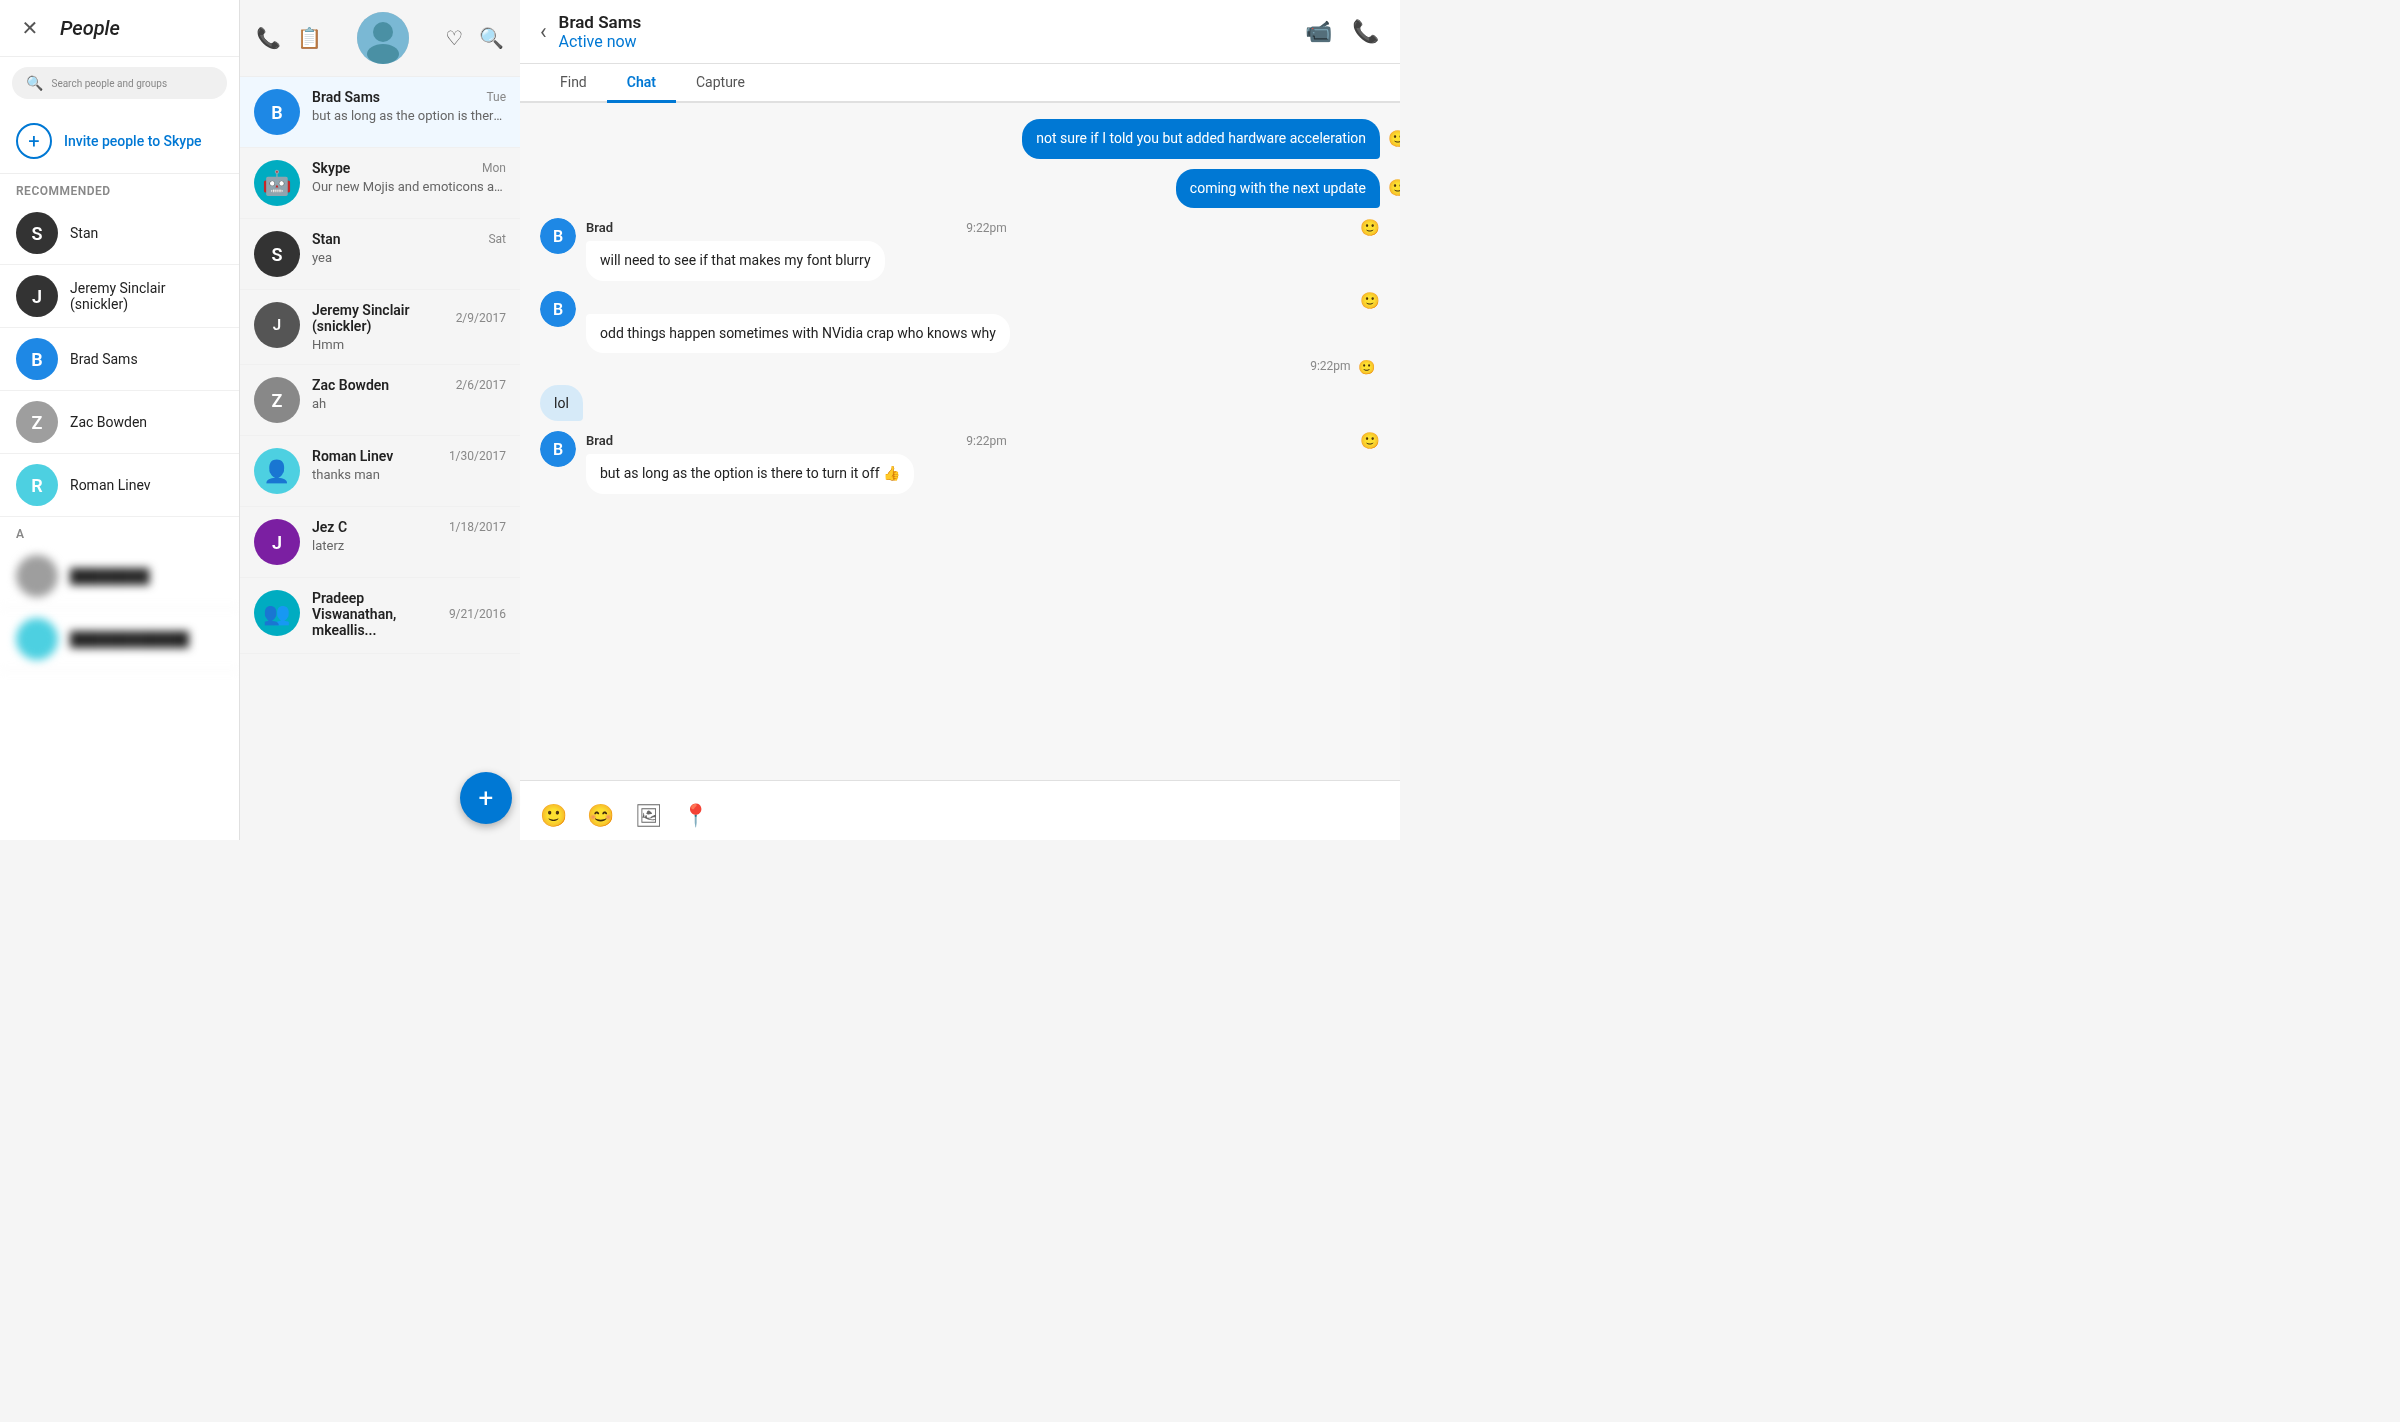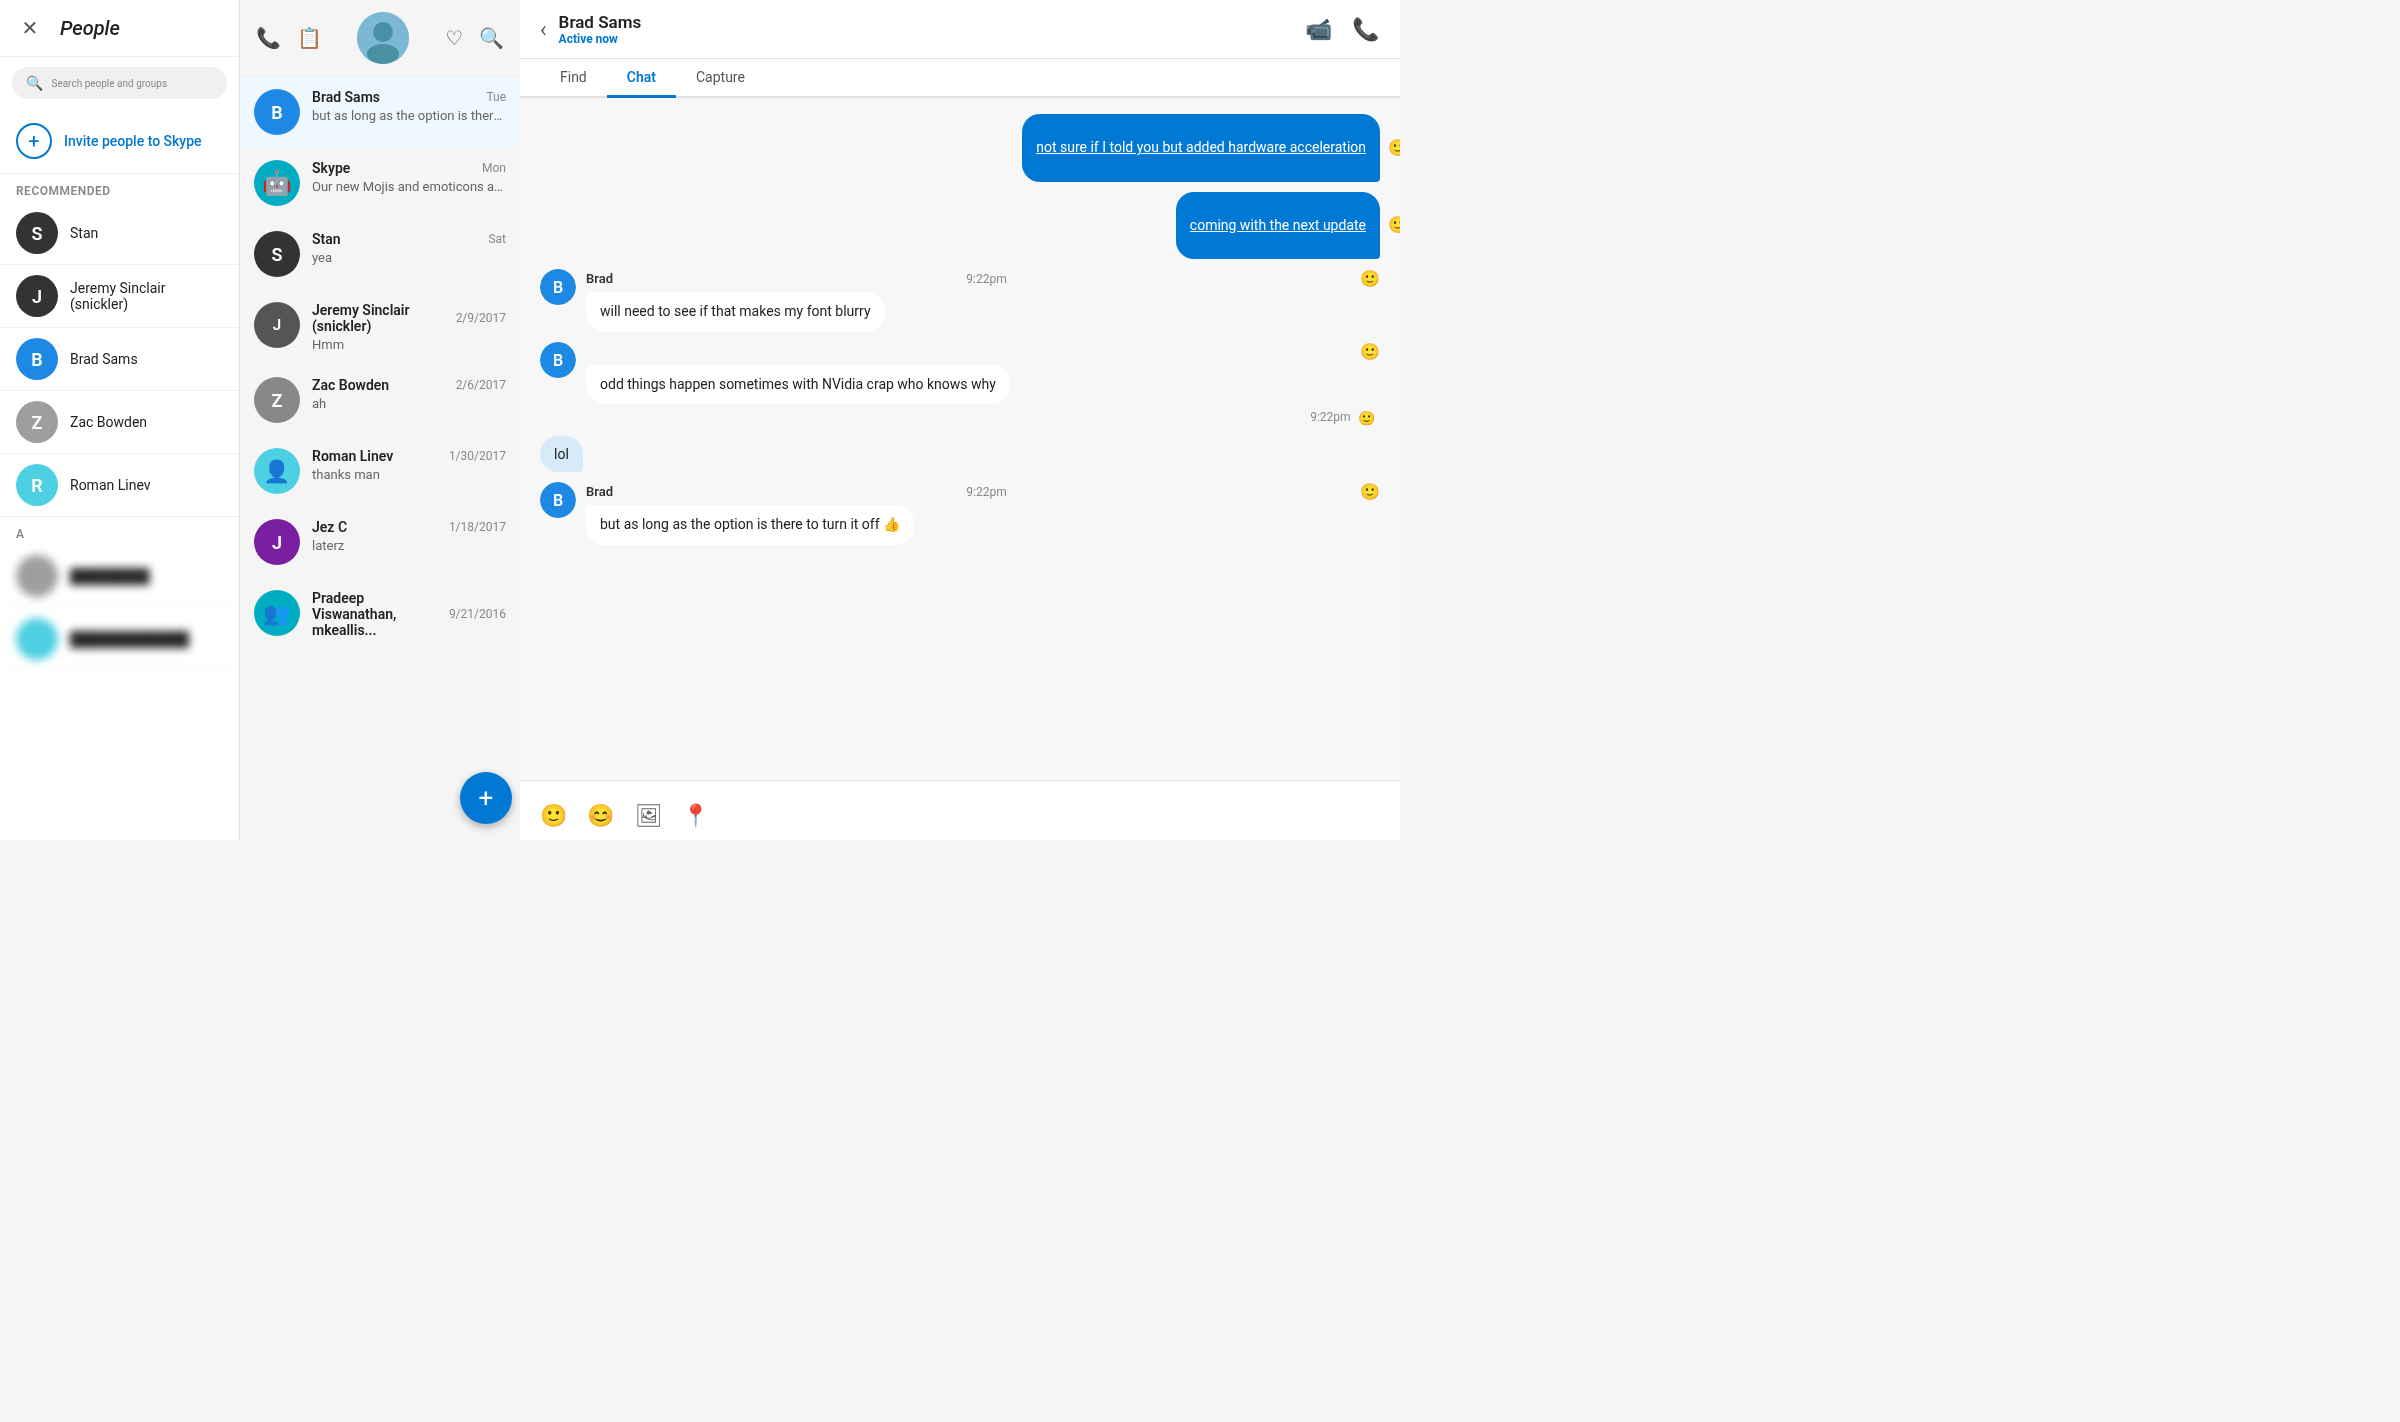"Active now" .contact-info-status { font-size: 12px -> 16px; font-weight: bold -> none }
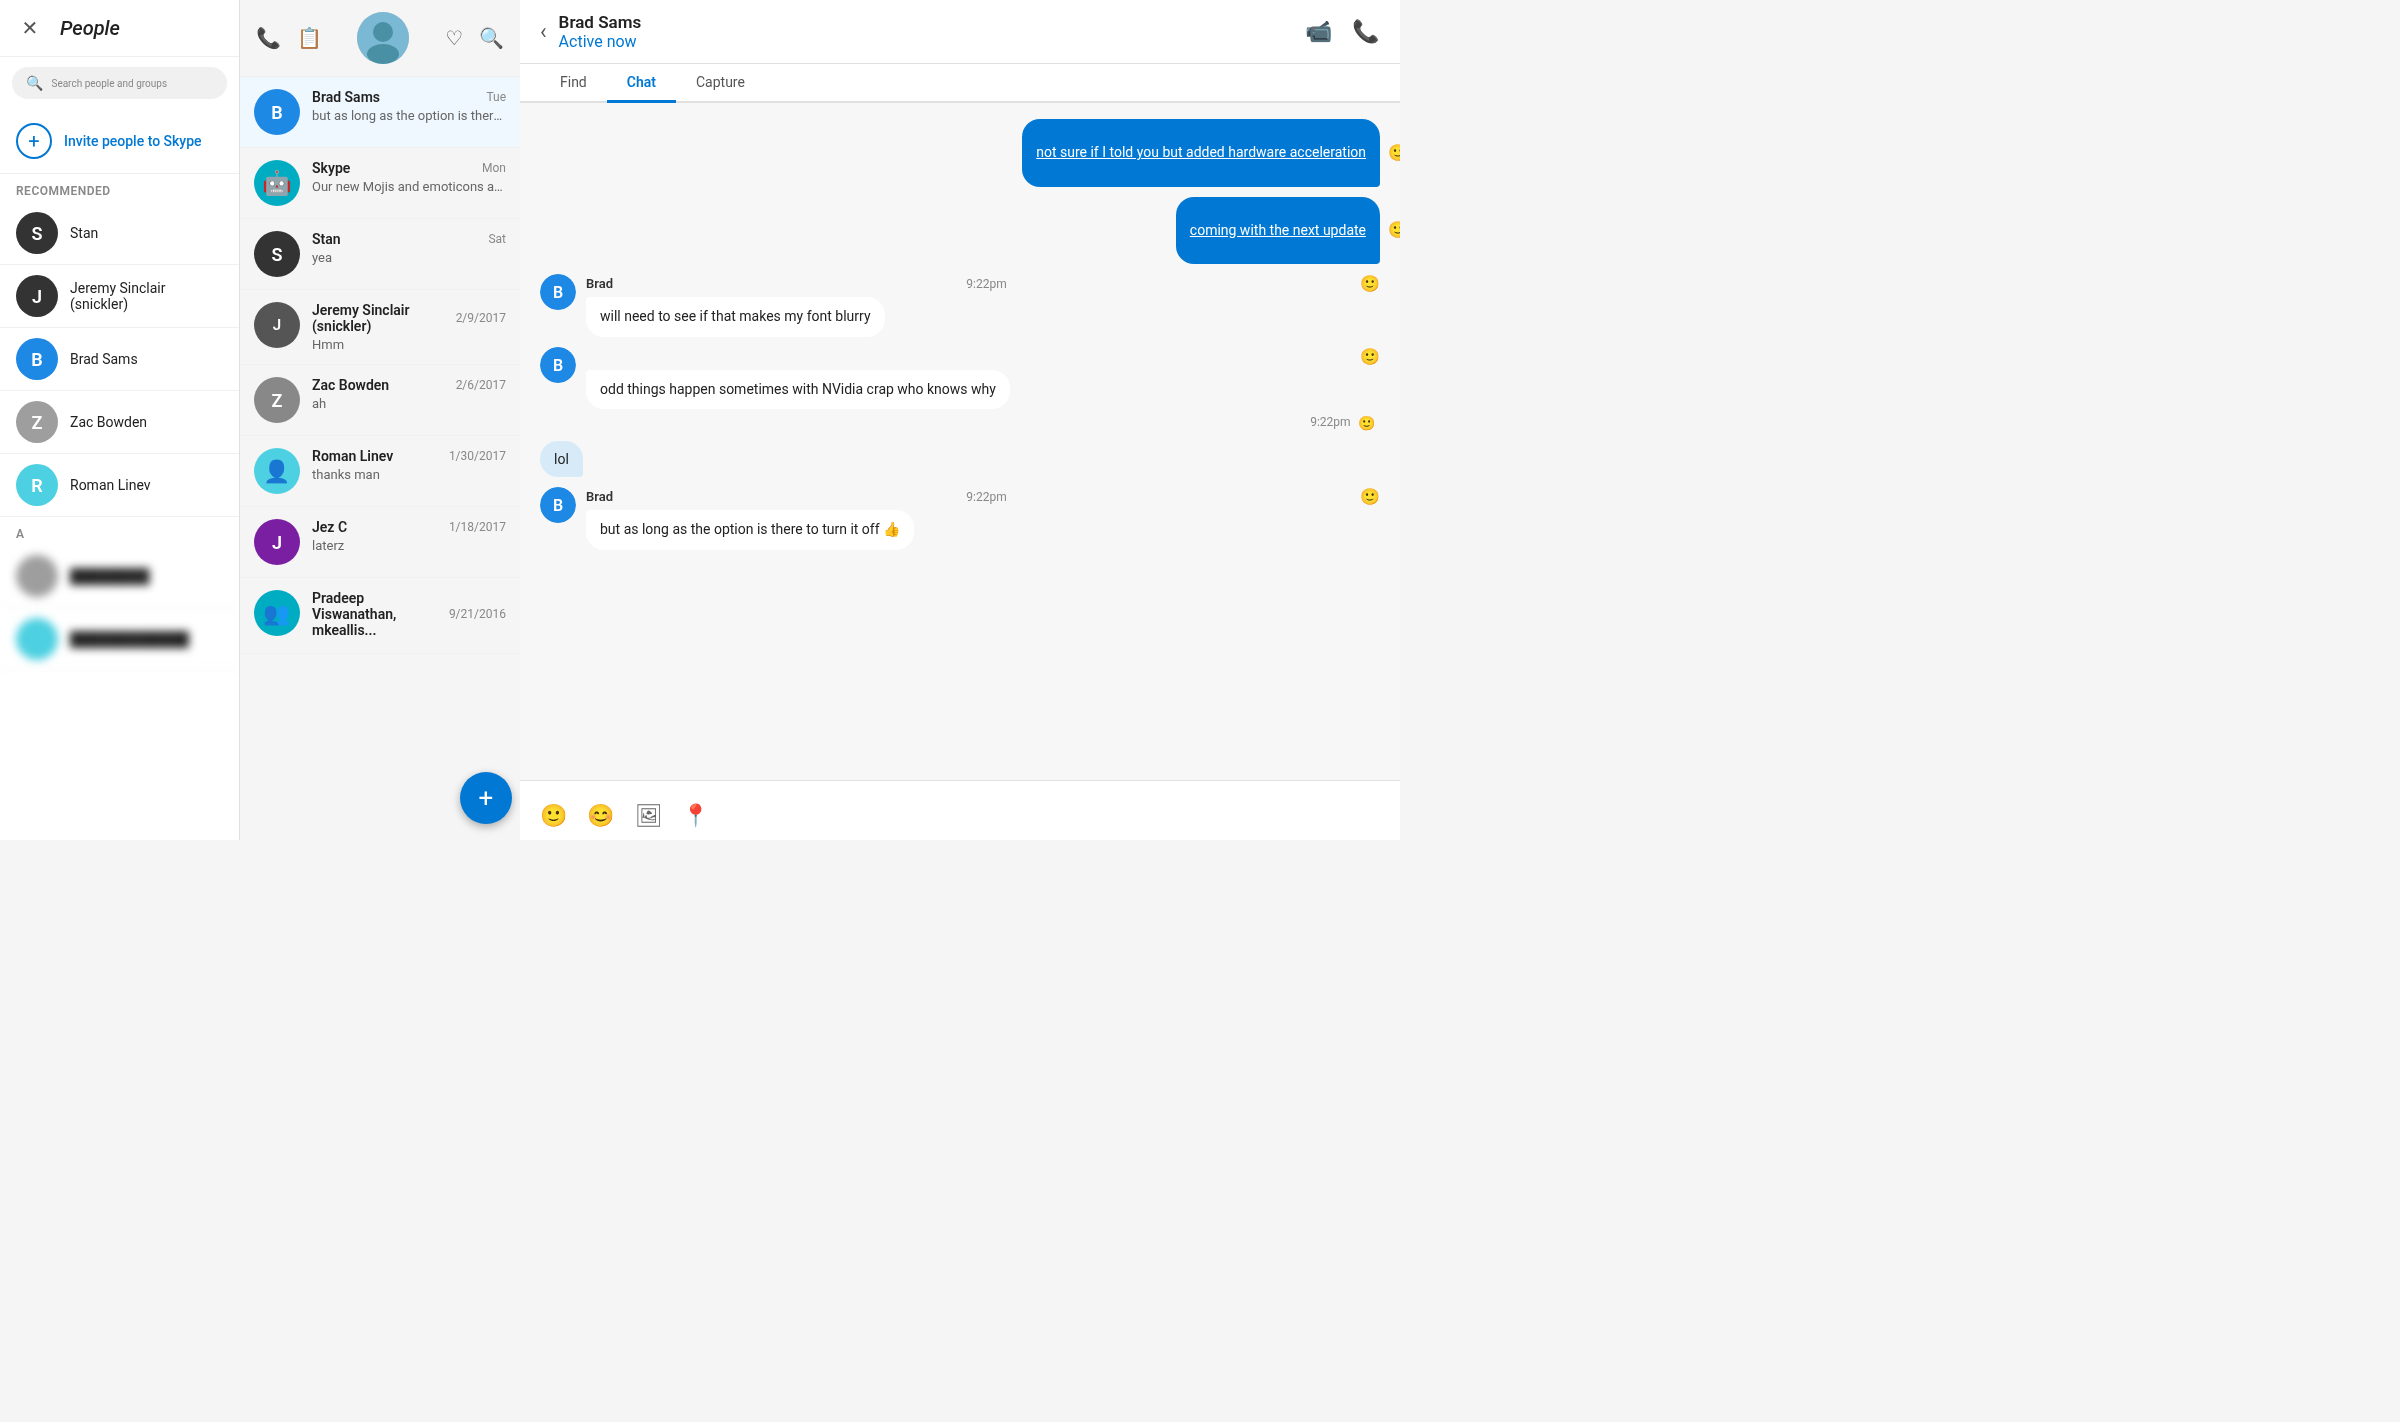"not sure if I told" .msg-sent .bubble { padding: 24px 14px -> 10px 14px; text-decoration: underline -> none }
